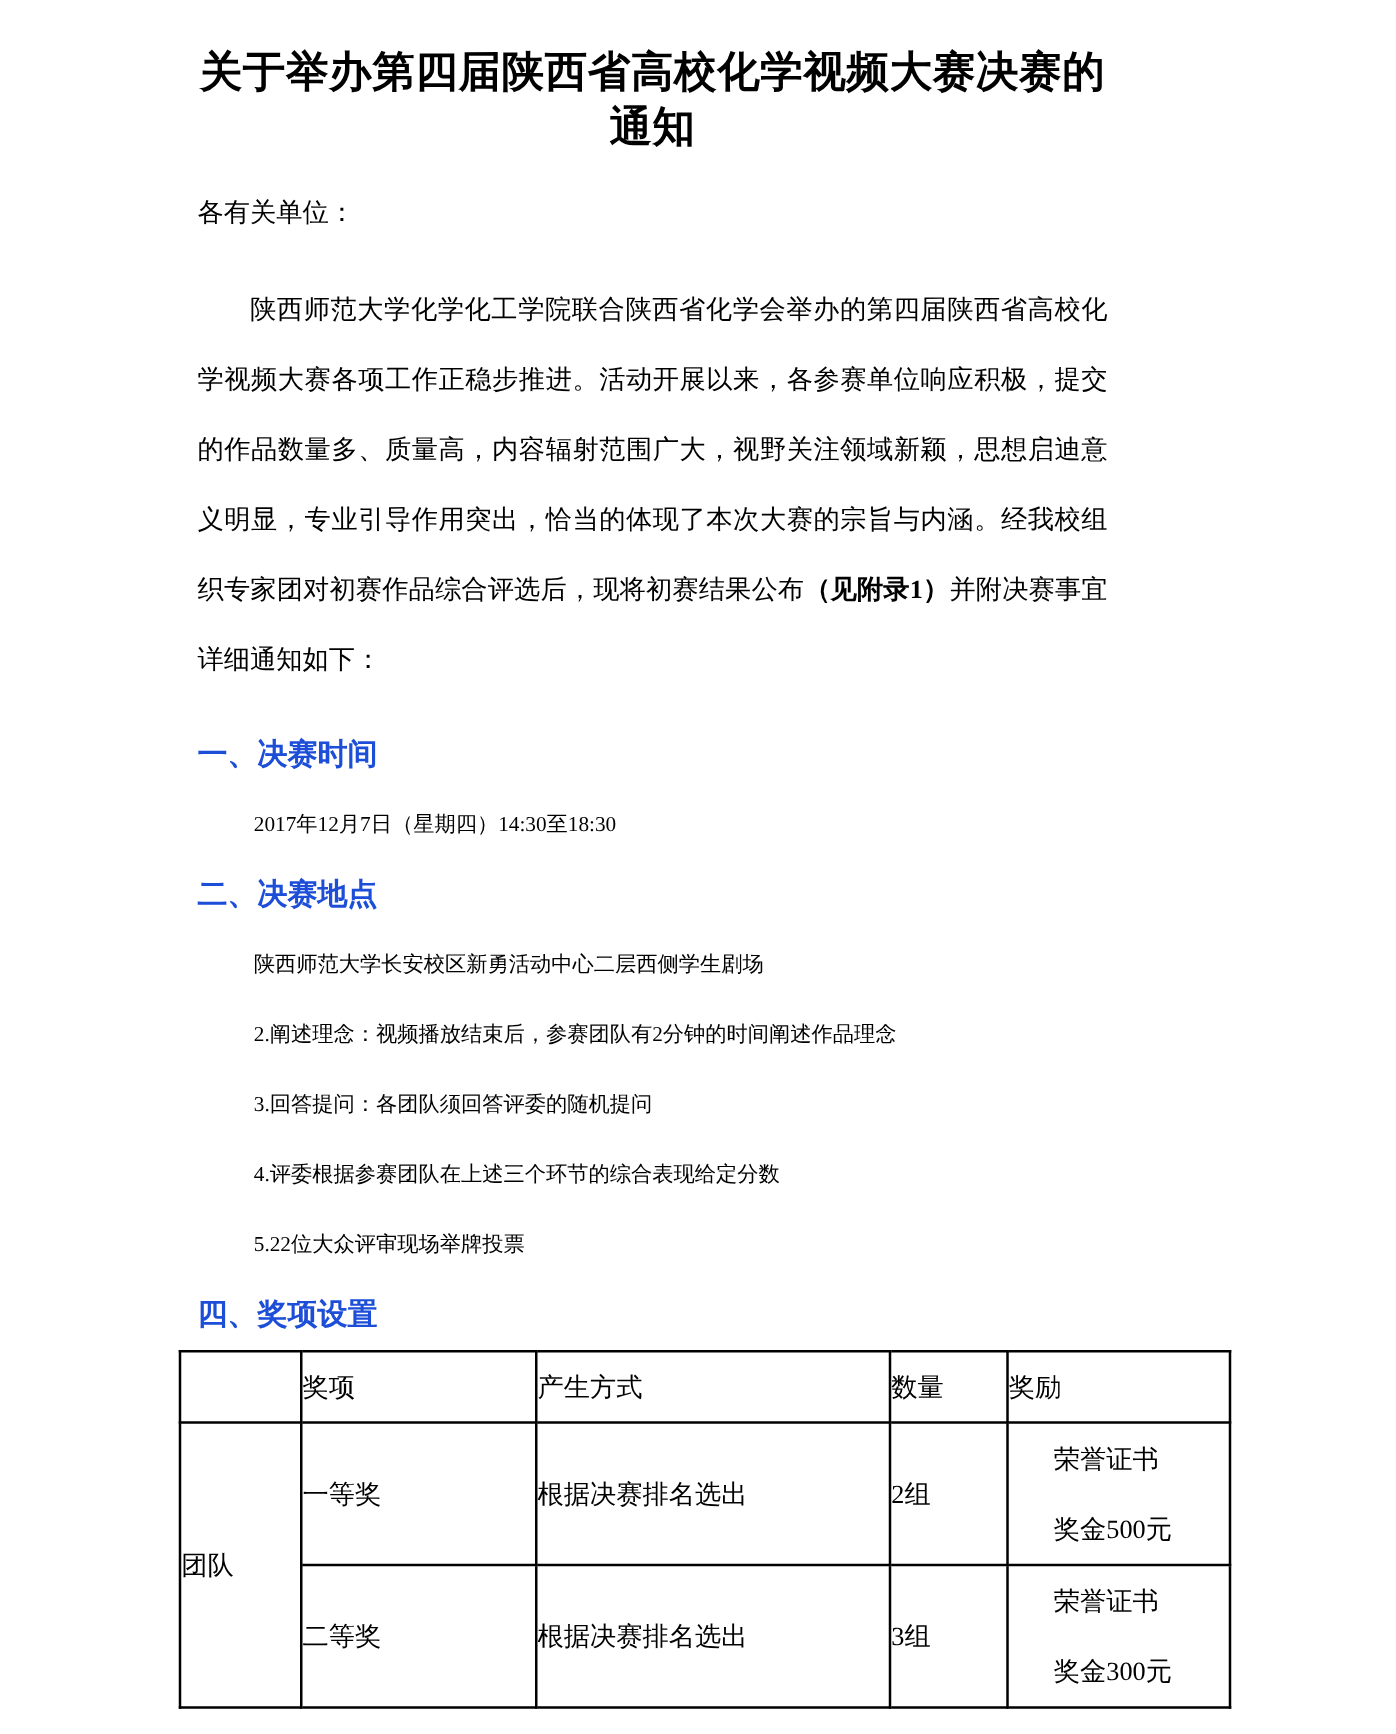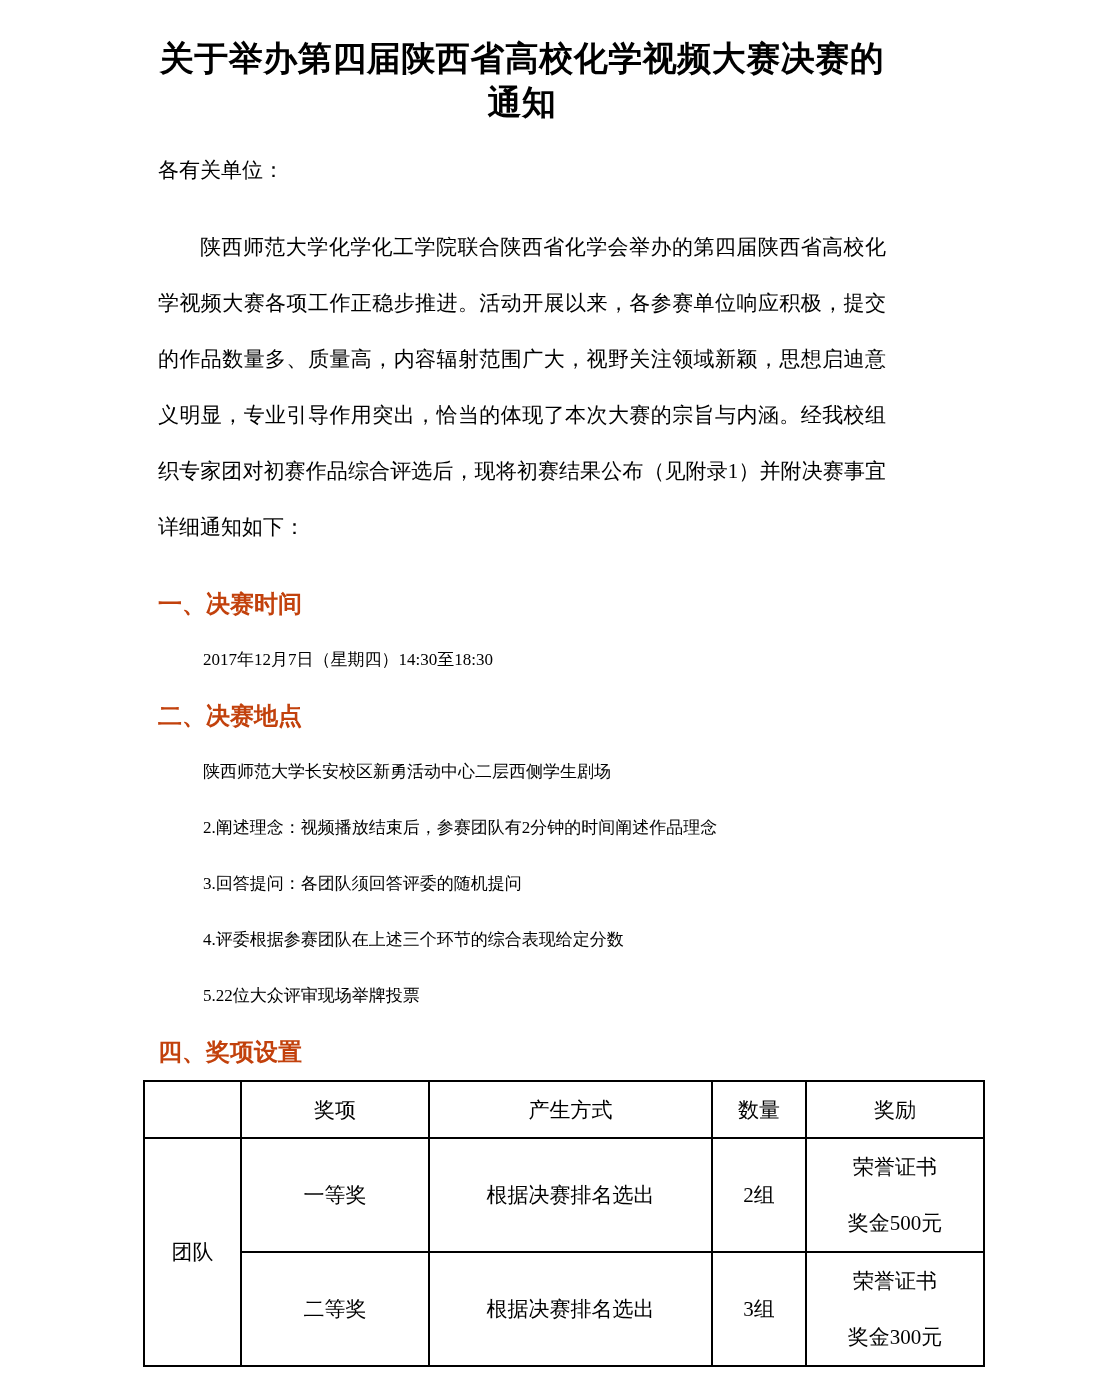"（见附录1）" .intro .bold-seg { font-weight: normal -> bold }
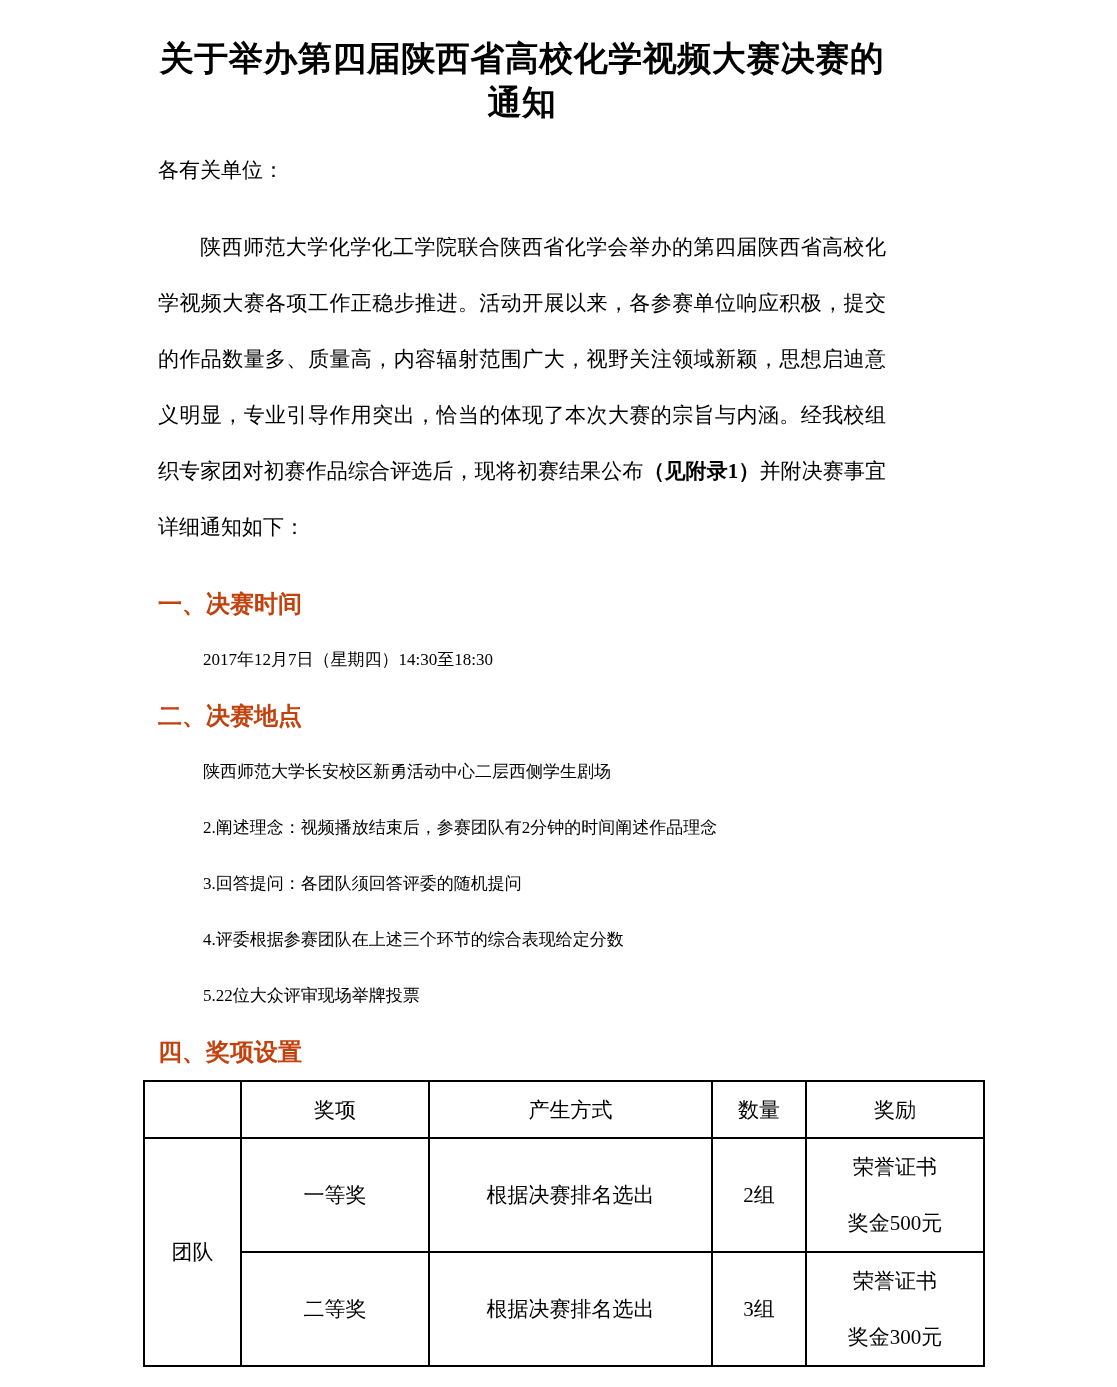"一、决赛时间" .sec-heading { color: #c2410c -> #1d4ed8 }
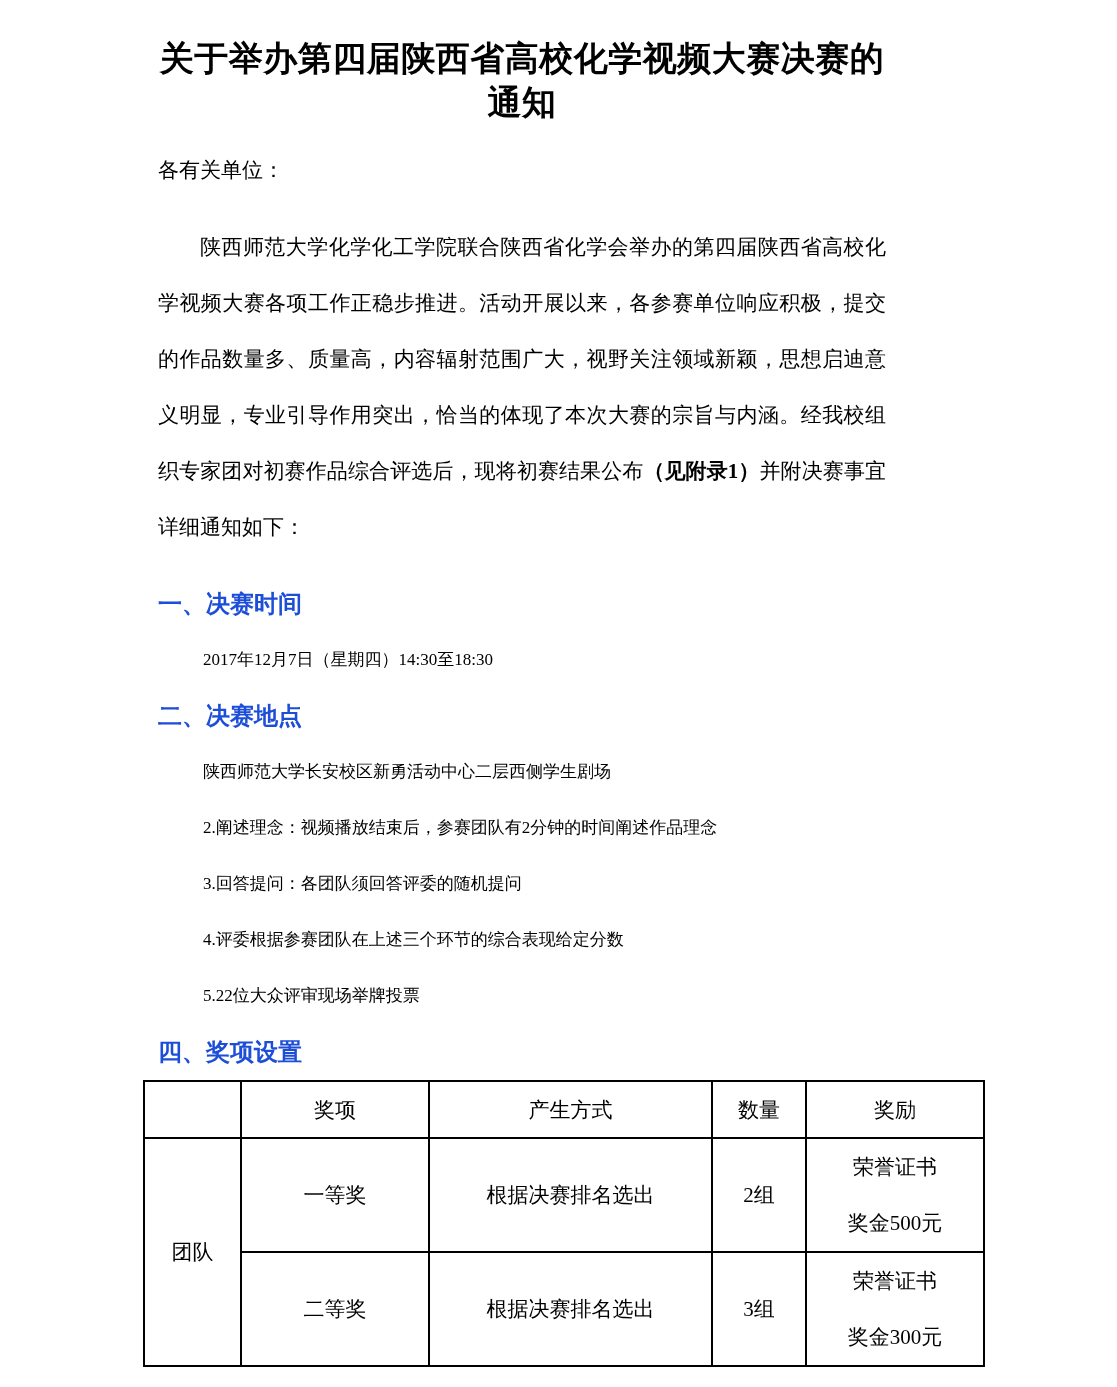"奖项" .awards-table th, .awards-table td { text-align: center -> left }
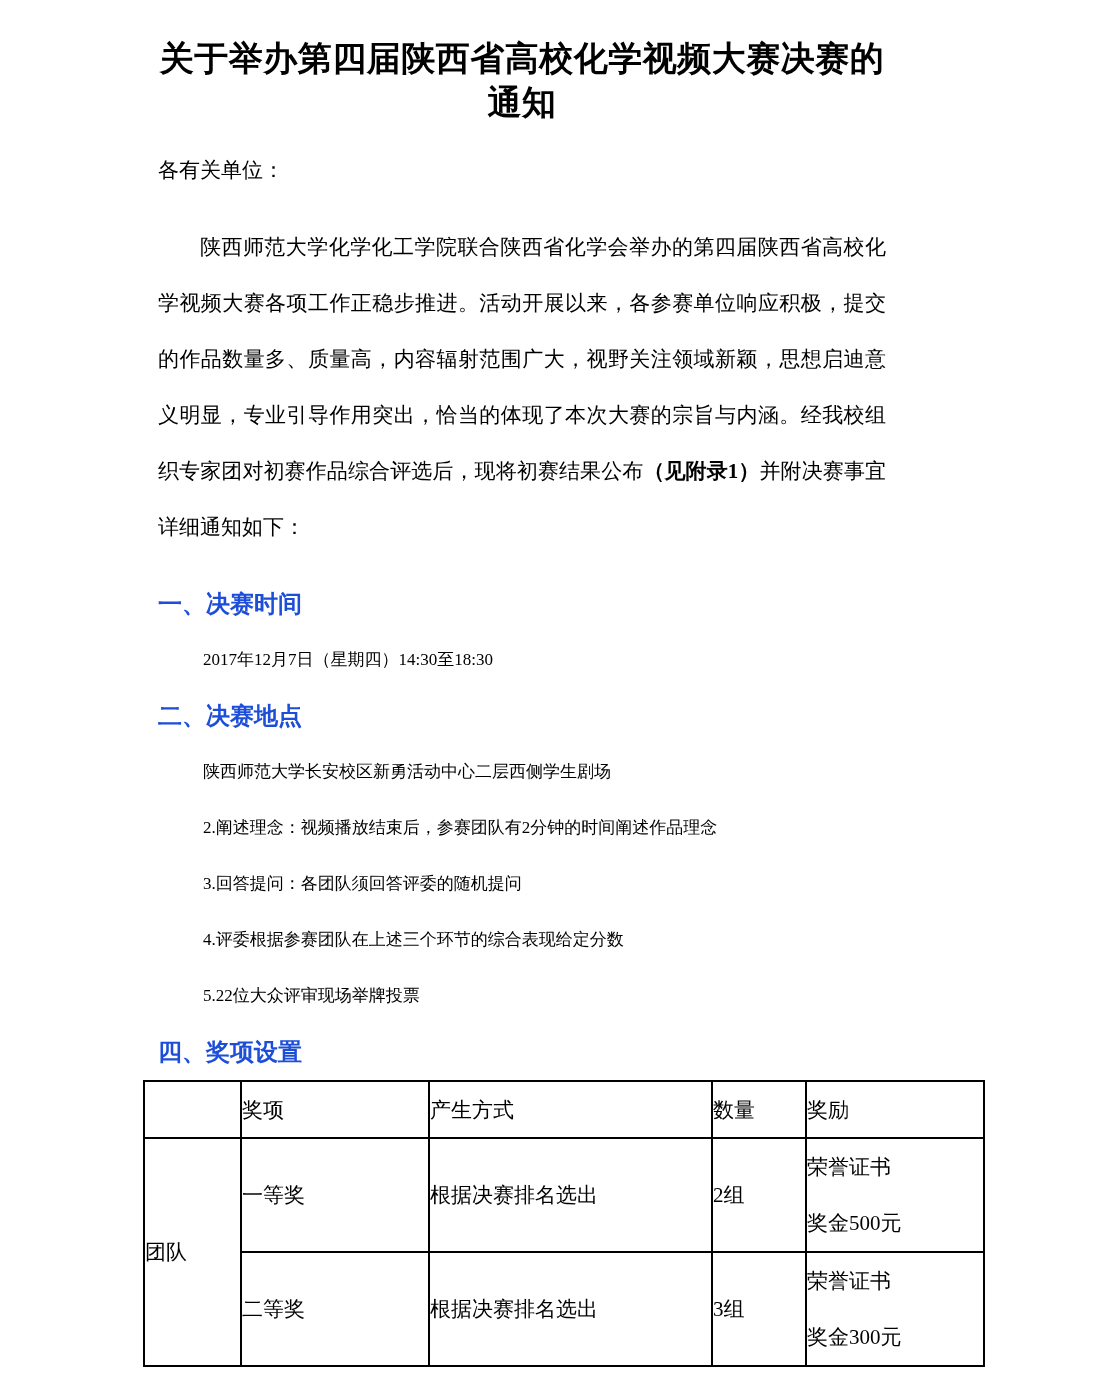"荣誉证书" .prize-line { margin-left: none -> 36px }
